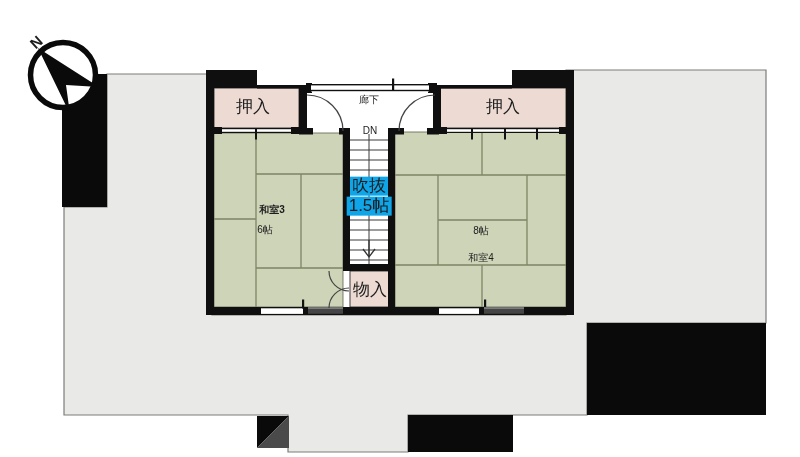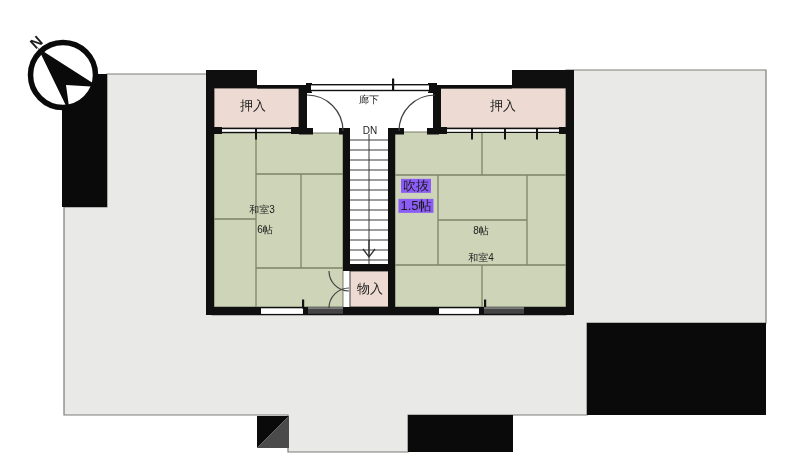"押入" .lbl-12 { font-size: 13px -> 17px }
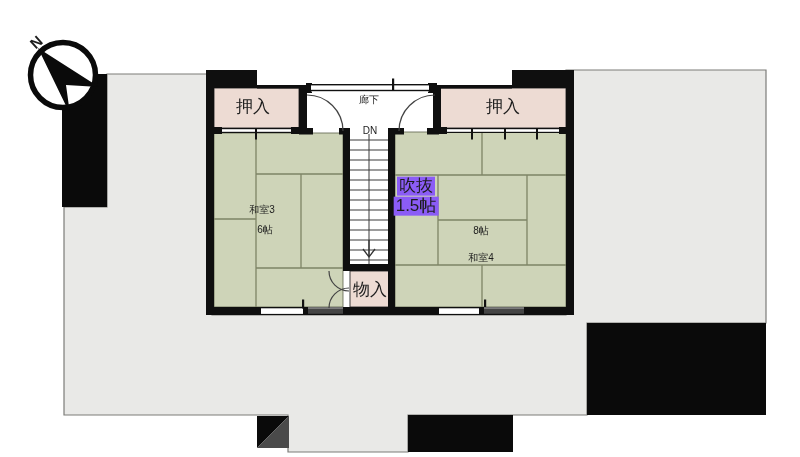"吹抜" .whitebg { background: #8b5cf6 -> #0ea5e9; margin-left: 47px -> none }
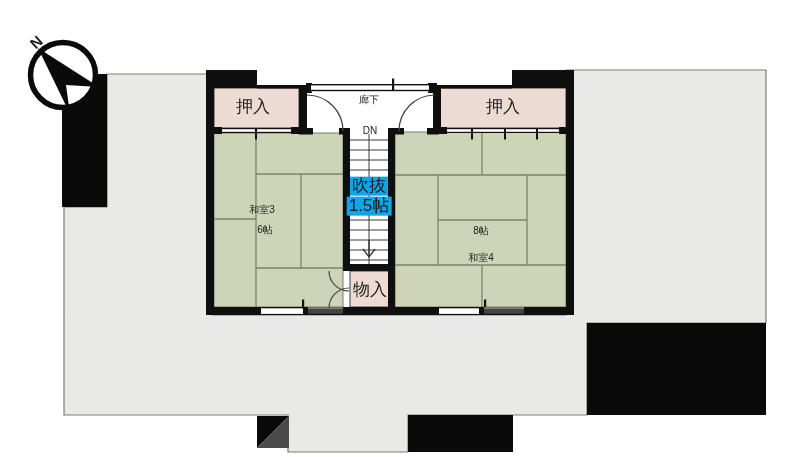"和室3" div.lbl { font-weight: none -> bold; left: 262px -> 272px }
